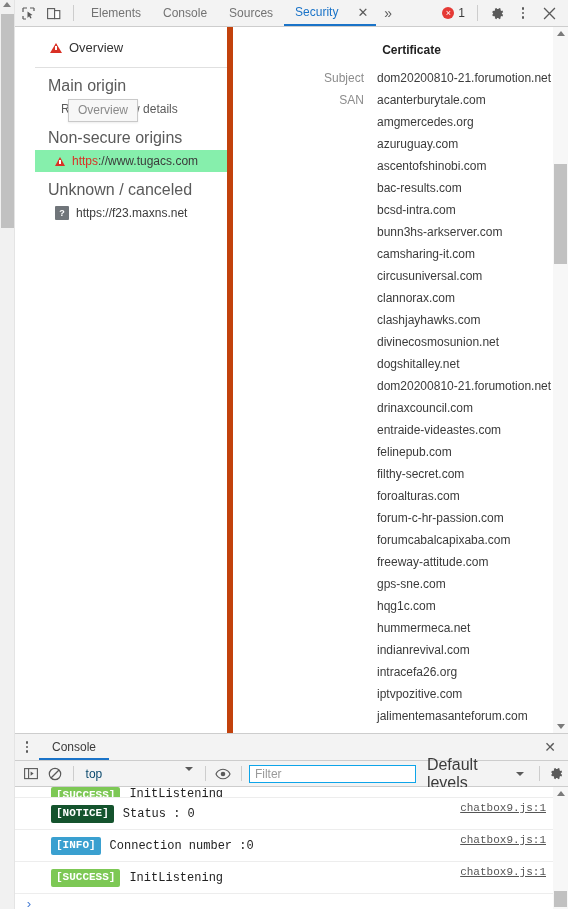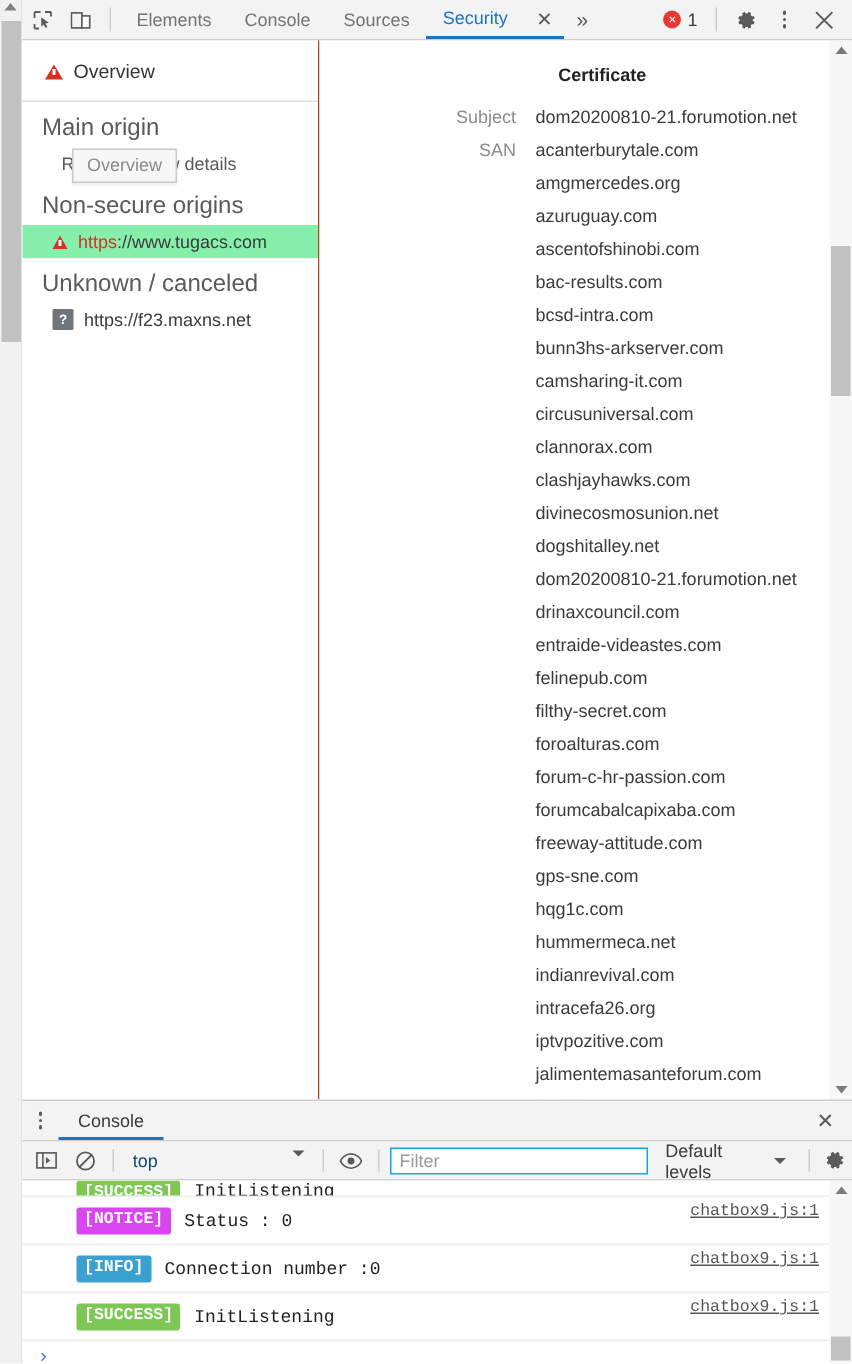"Overview" #sidebar { border-right: 1px solid #c2410c -> 6px solid #c2410c; margin-left: none -> 20px }
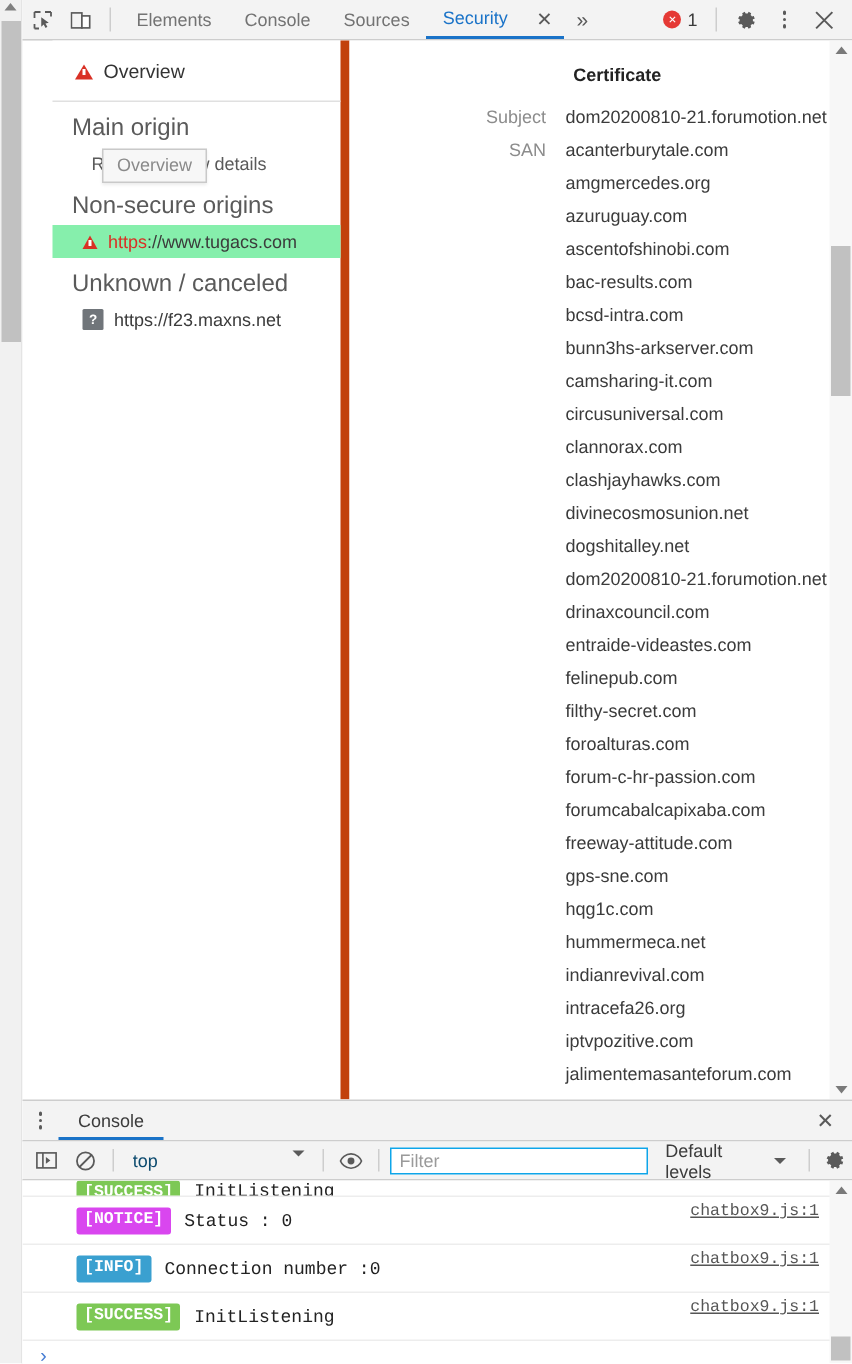"Default levels" .levels-select { font-size: 12px -> 16px }
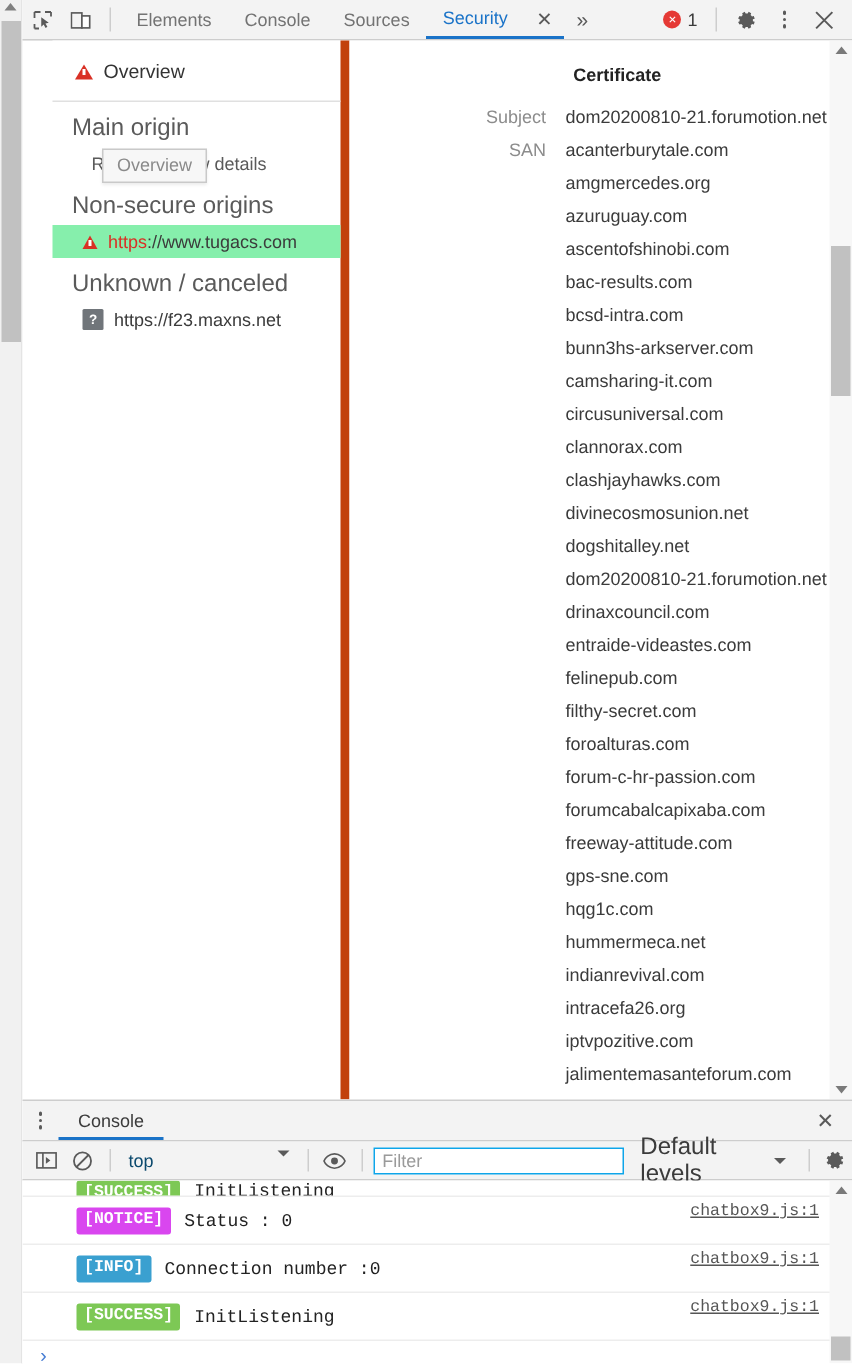"[NOTICE]" span.lvl-badge { background: #d946ef -> #14532d }
